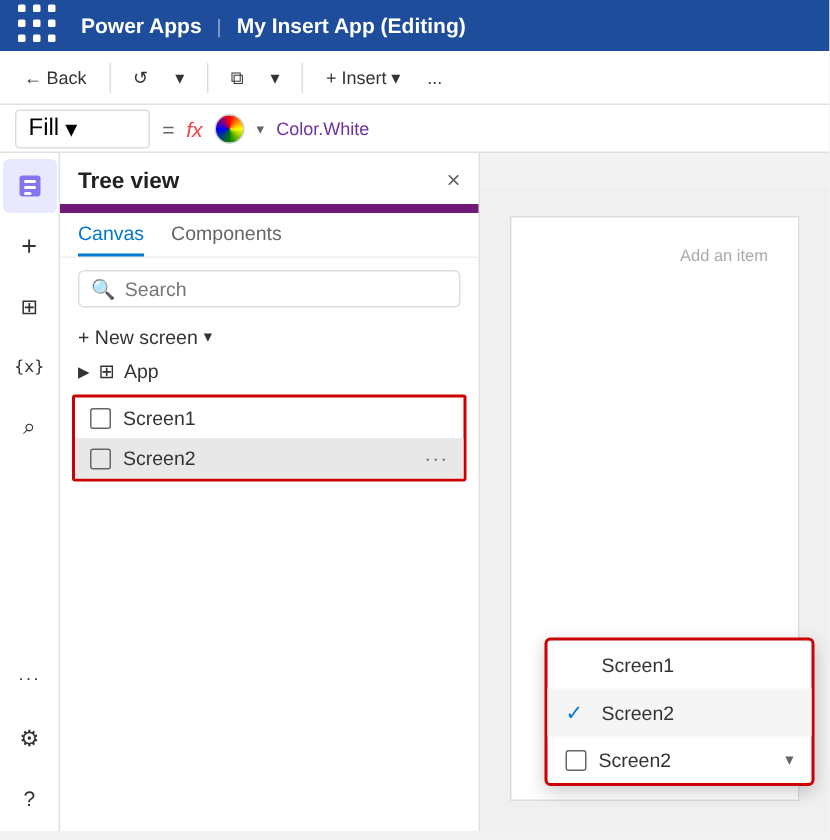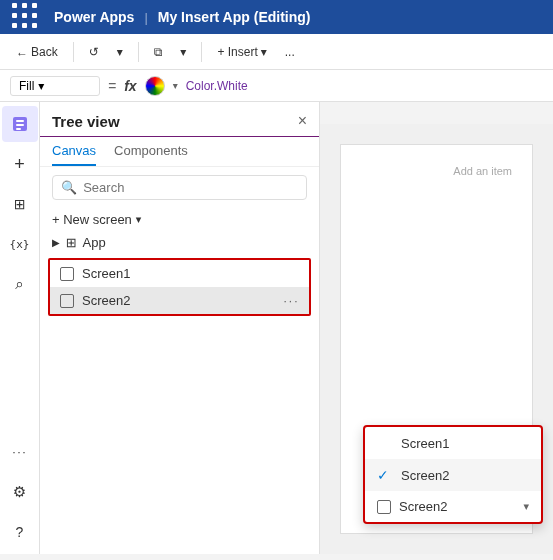"Fill" .fill-dropdown { font-size: 12px -> 16px }
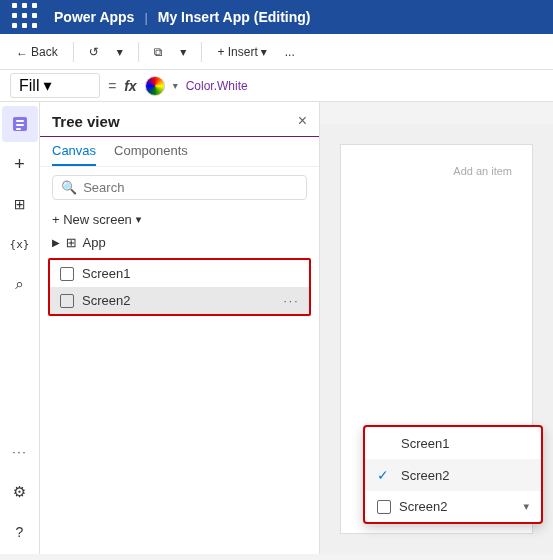"fx" .fx-btn { color: #404040 -> #ef4444; font-weight: bold -> normal }
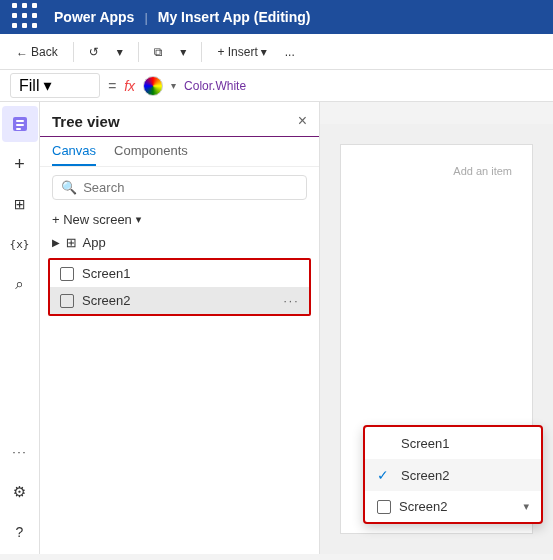"Tree view" .tree-header { align-items: flex-end -> flex-start; border-bottom: 1px solid #701a75 -> 6px solid #701a75 }
